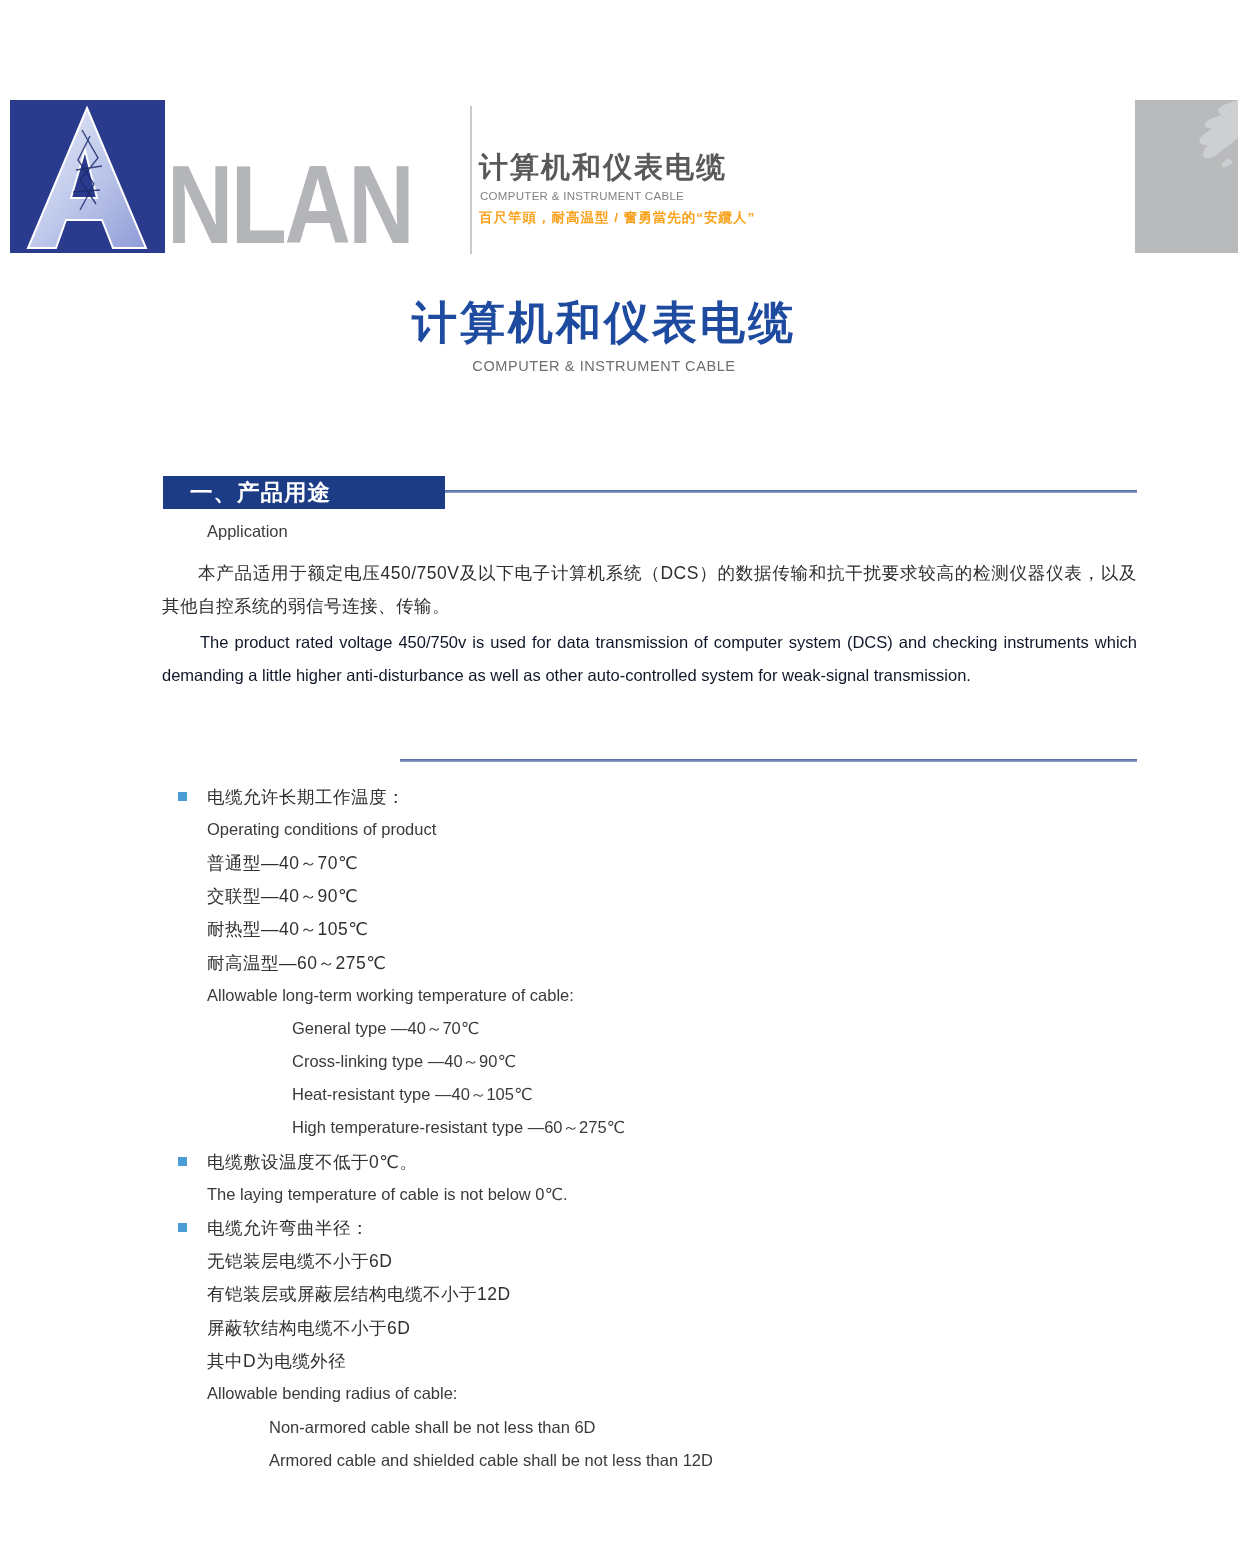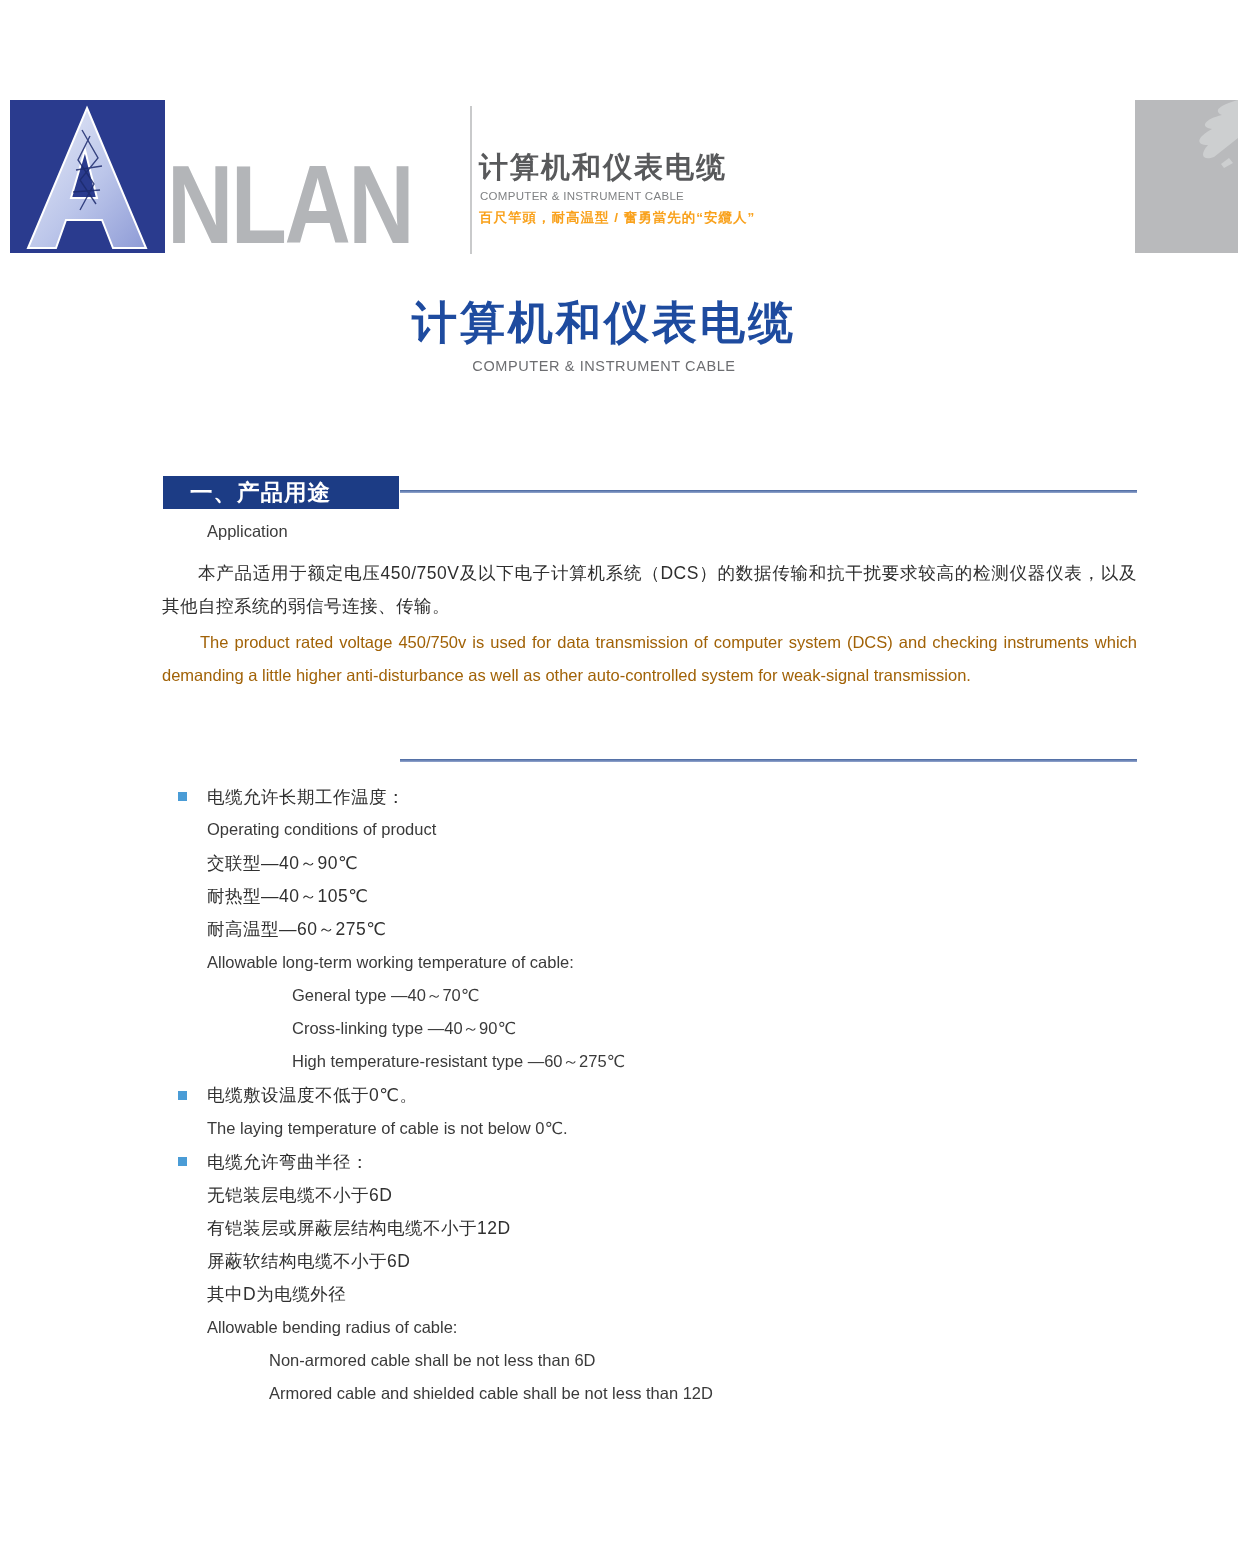"一、产品用途" .sec-box { width: 236px -> 282px }
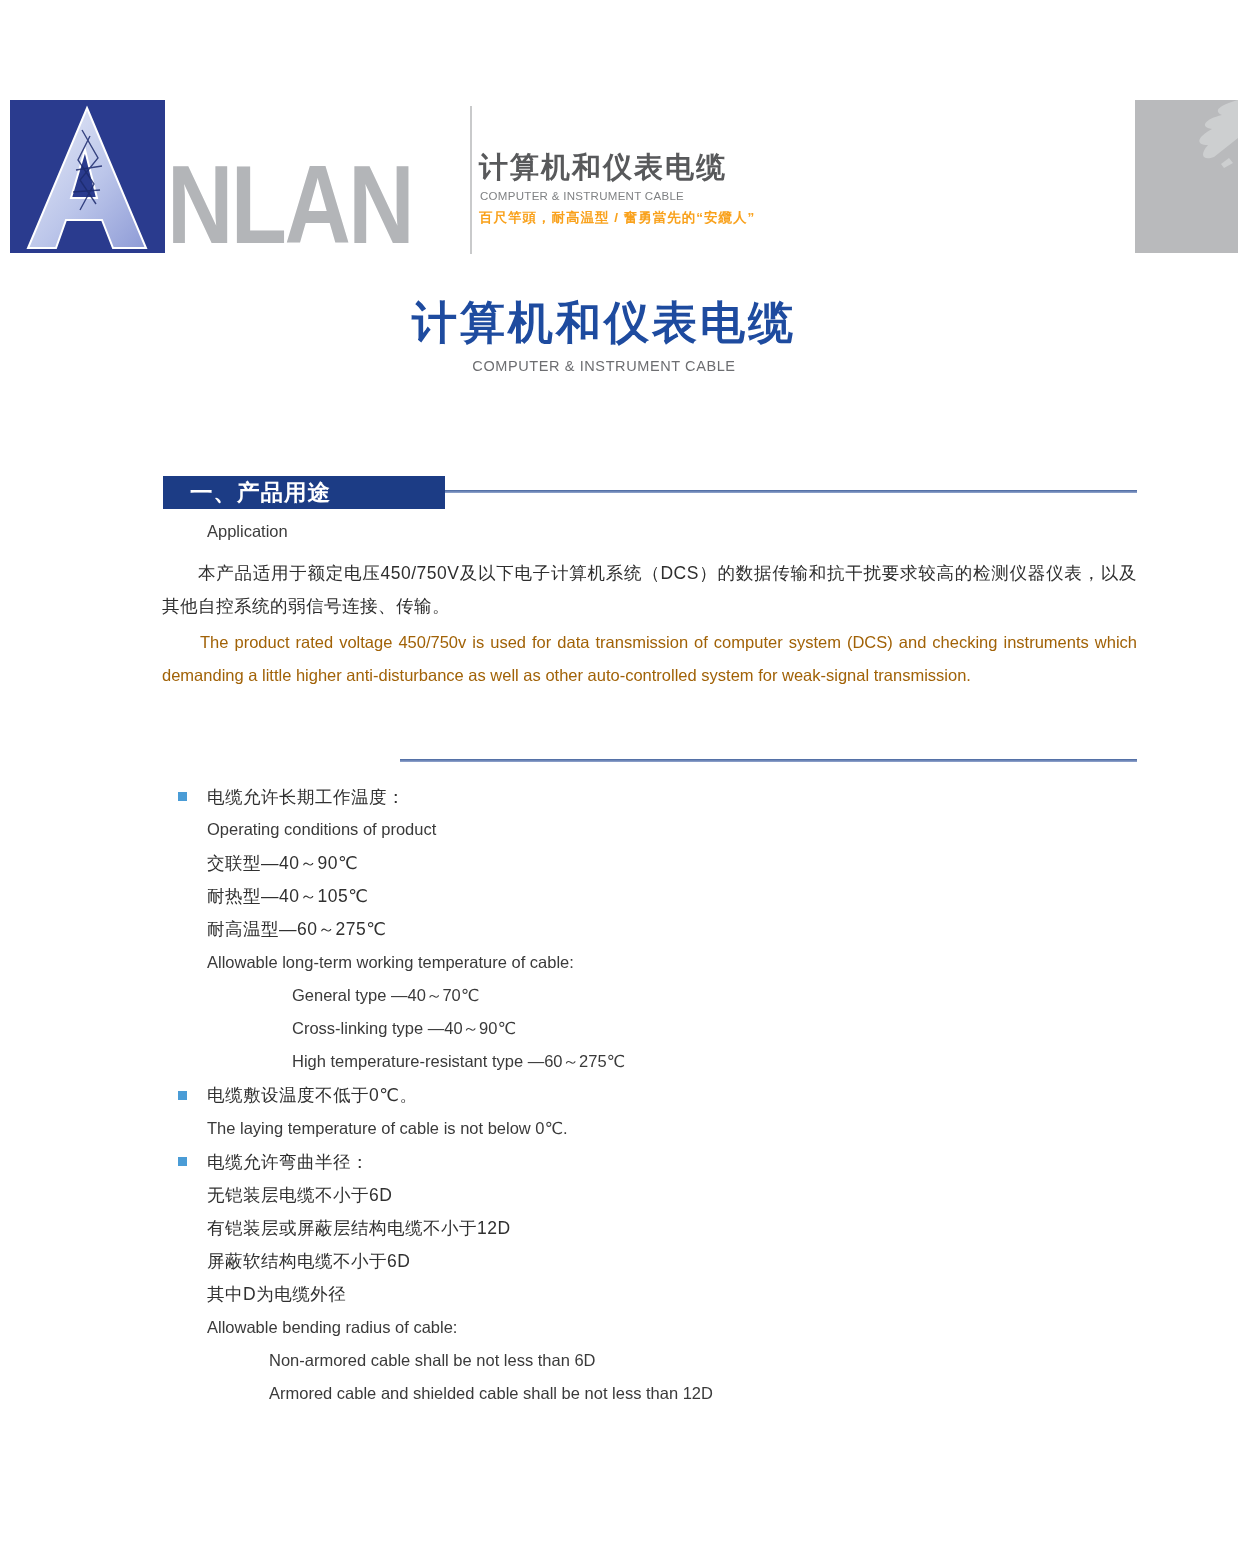"The product rated voltage 450/750v" .para-en { color: #a16207 -> #0f172a }
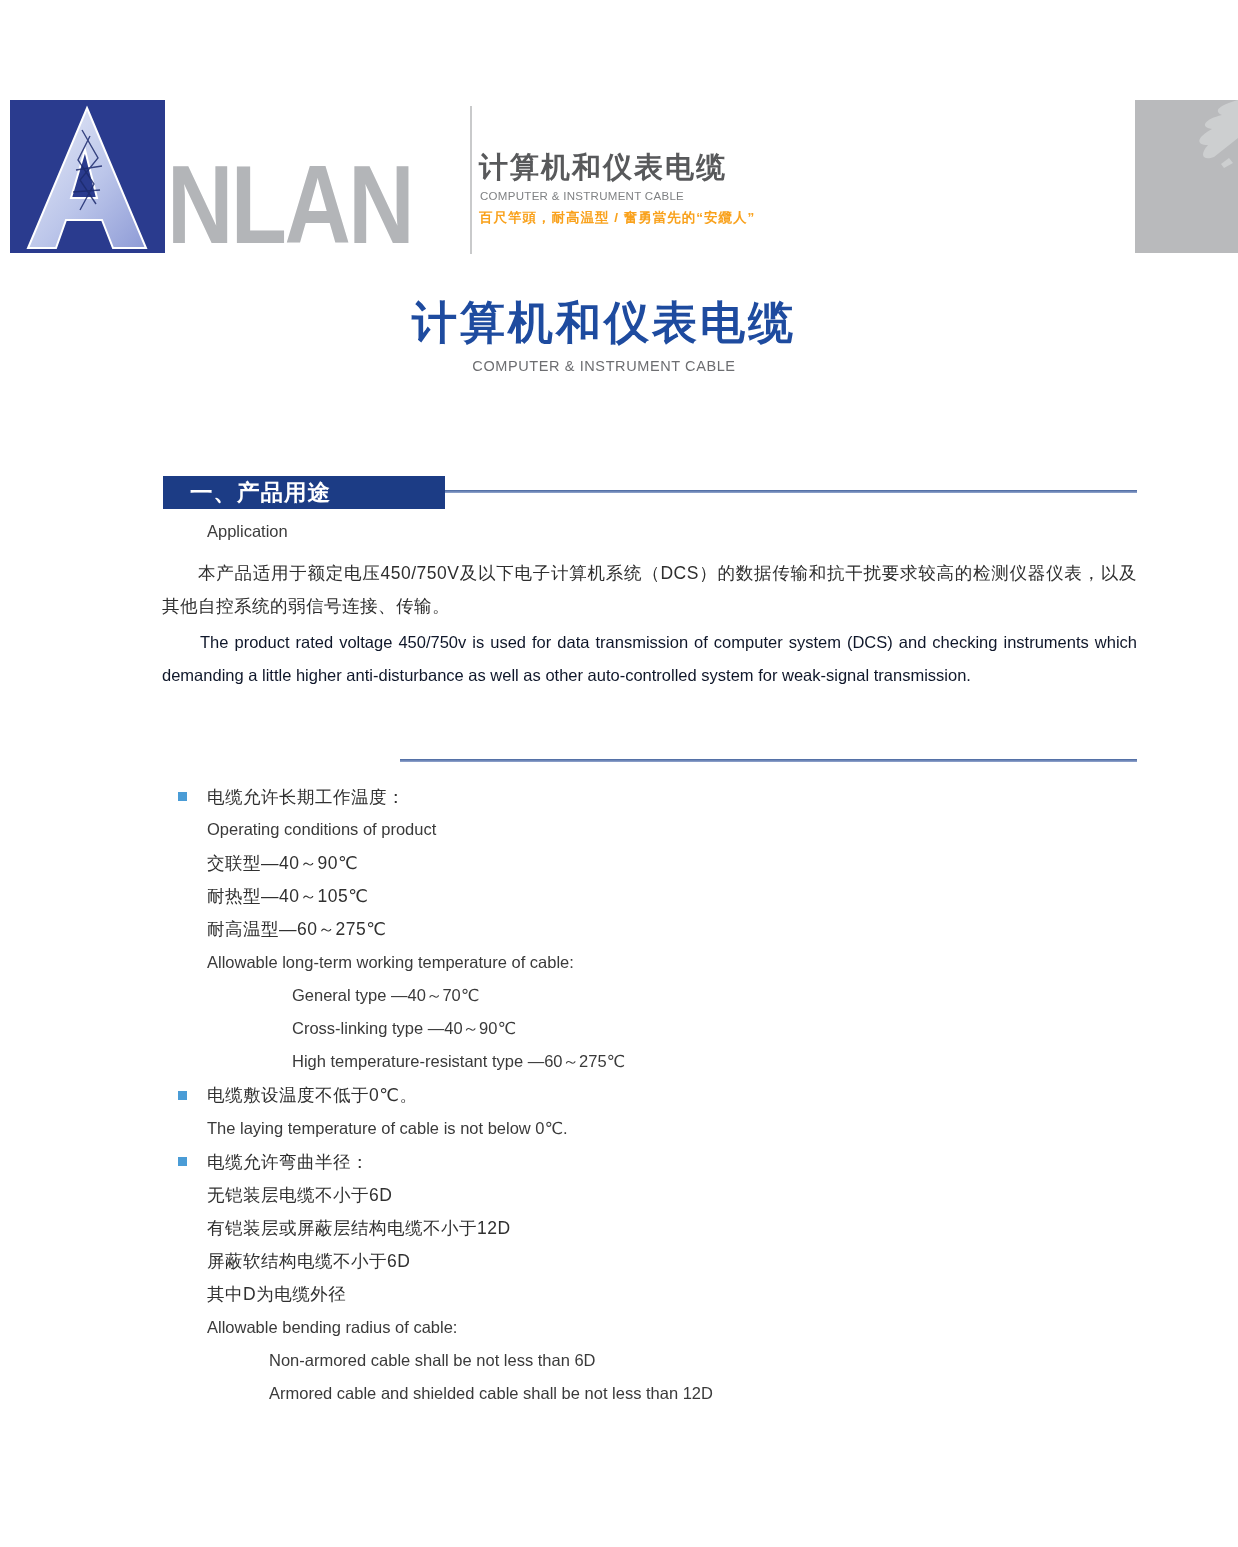"普通型—40～70℃" div.row { html: none -> <div>普通型—40～70℃</div> }
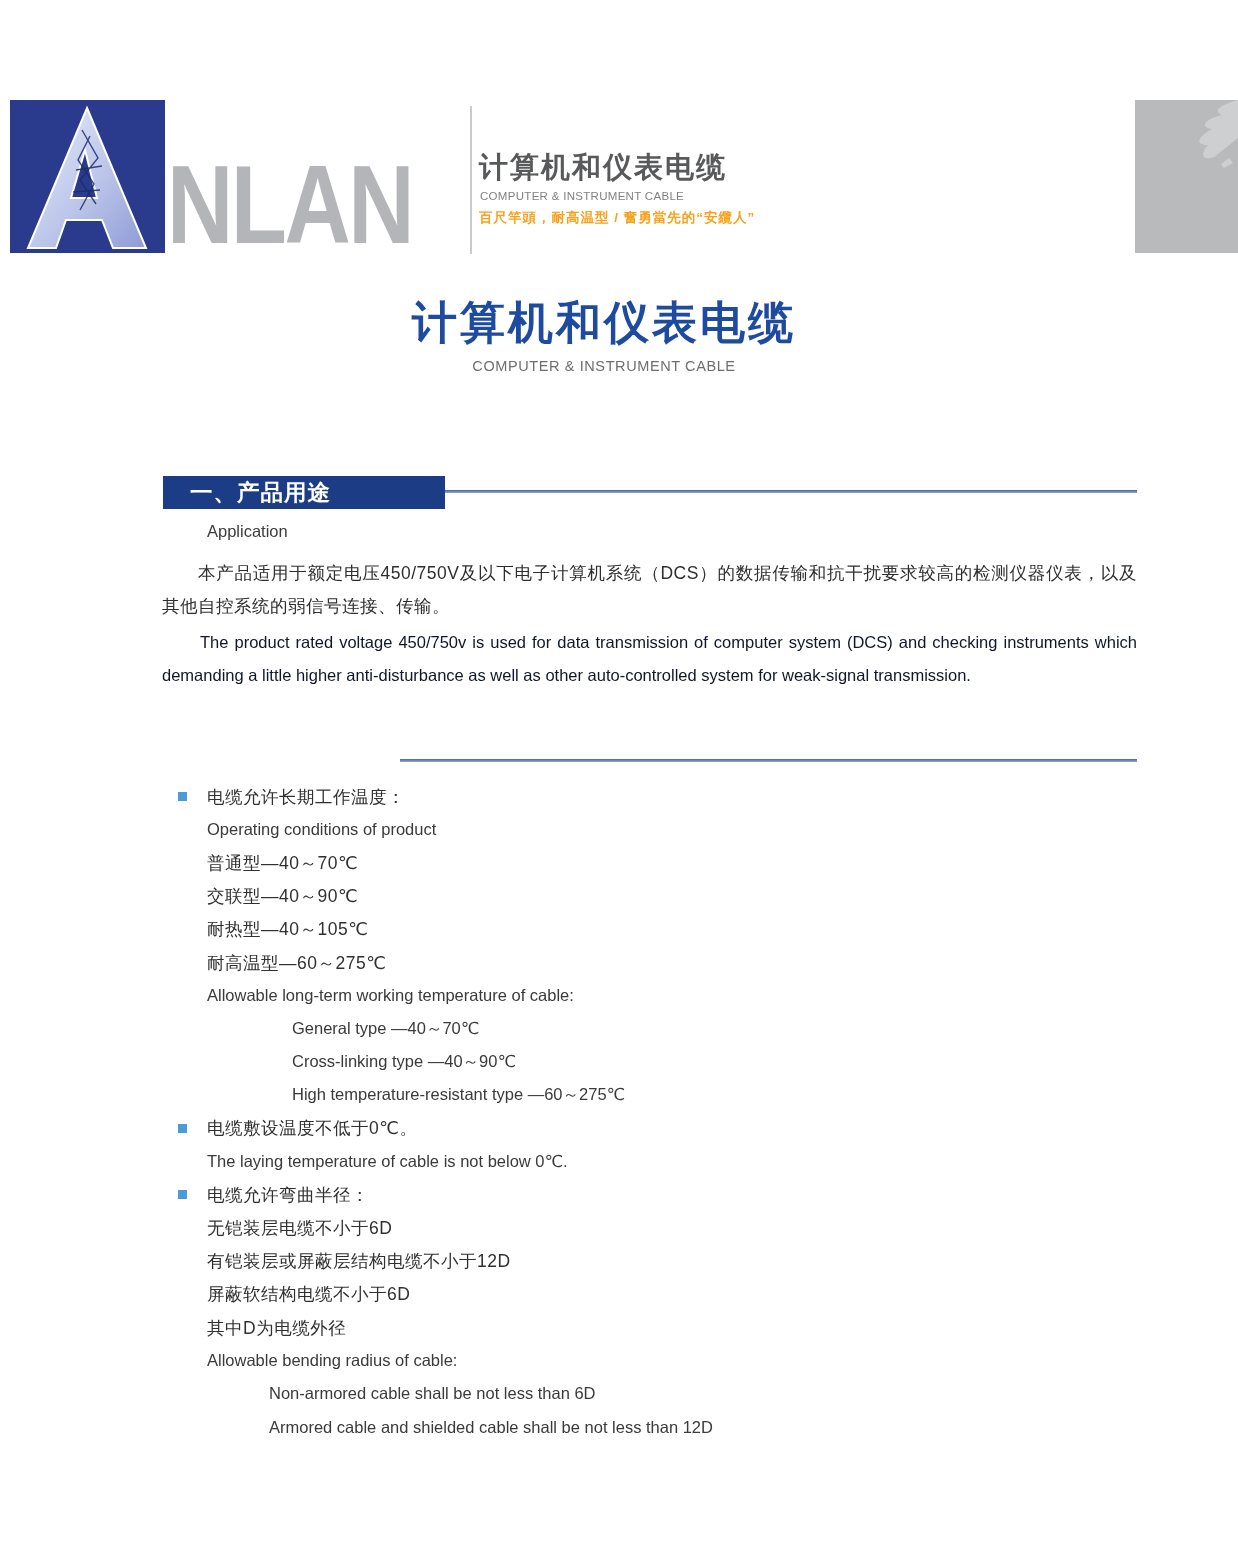"Heat-resistant type —40～105℃" div.row { html: none -> <div>Heat-resistant type —40～105℃</div> }
